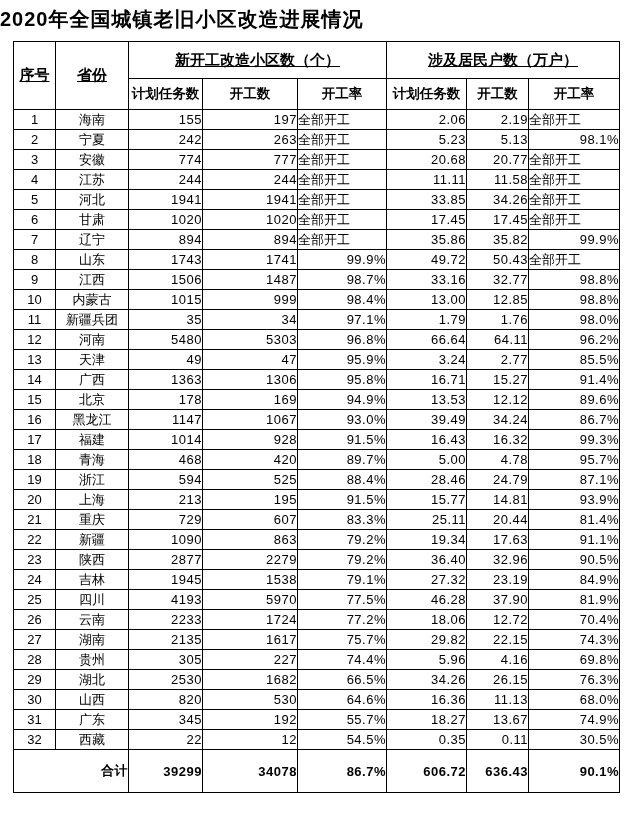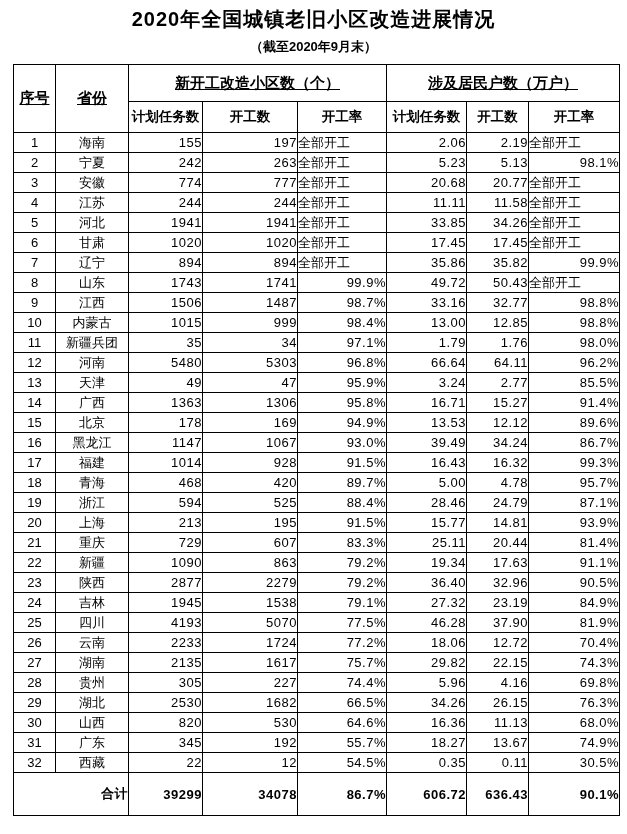"2020年全国城镇老旧小区改造进展情况" .title { text-align: center -> none }
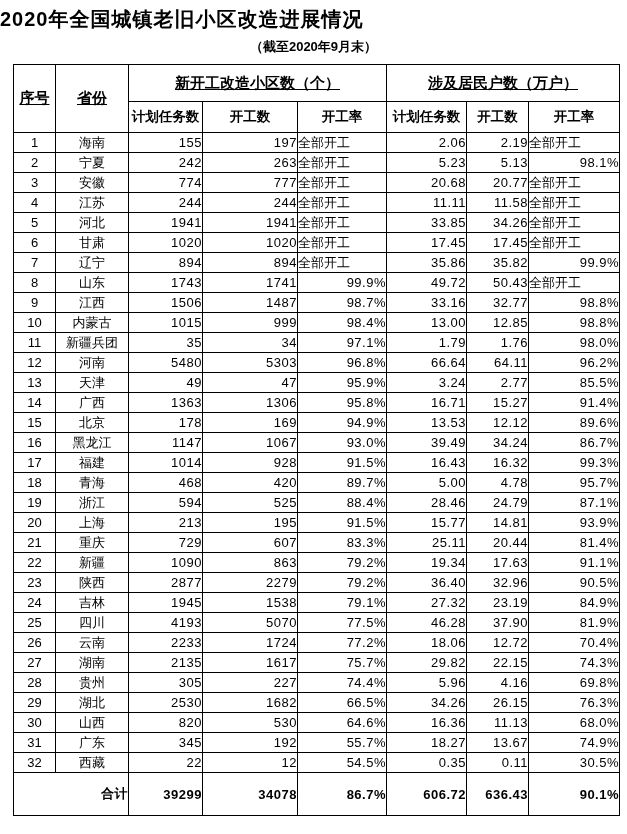"（截至2020年9月末）" div.subtitle { html: <div>（截至2020年9月末）</div> -> none }
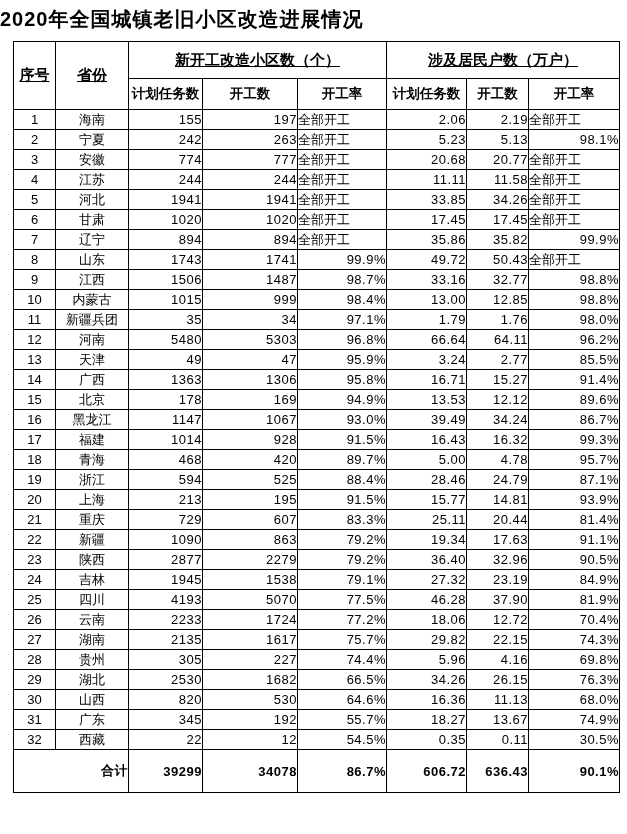"5070" td.num { text: 5070 -> 5970 }
